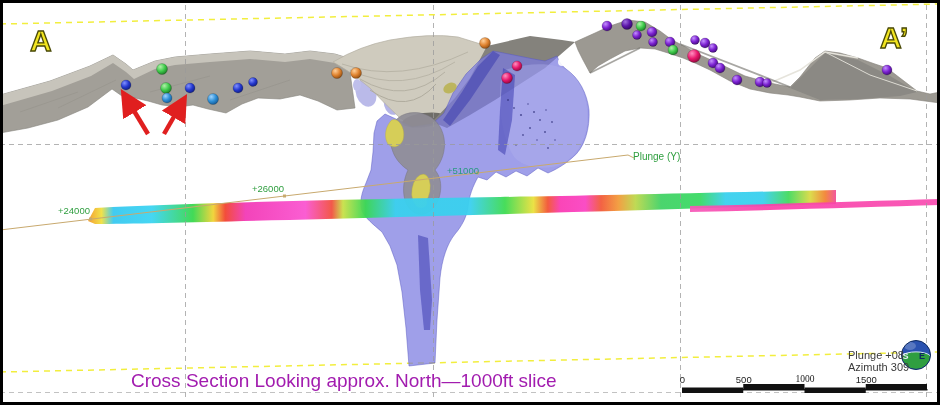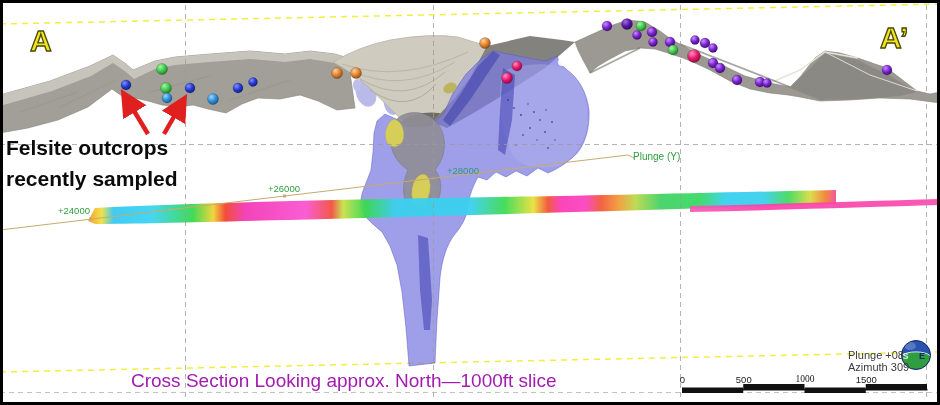"Felsite outcrops" div.txt { html: <div> <div>Felsite outcrops</div> <div>recently sampled</div> </div> -> none }
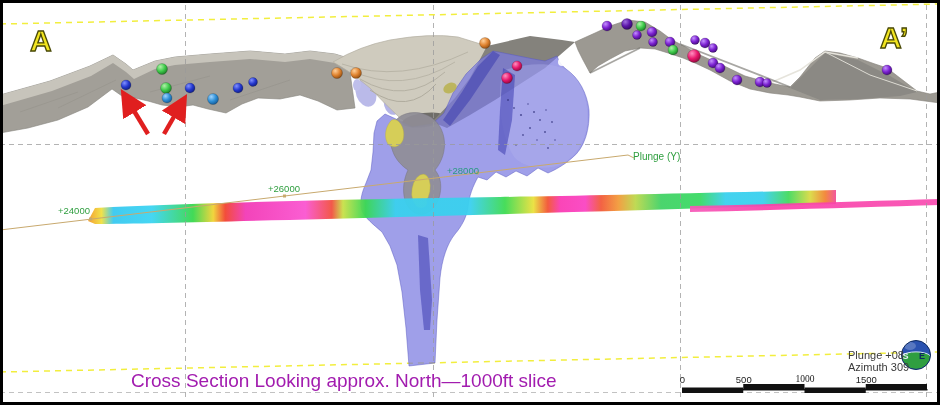"+28000" div.txt { text: +28000 -> +51000 }
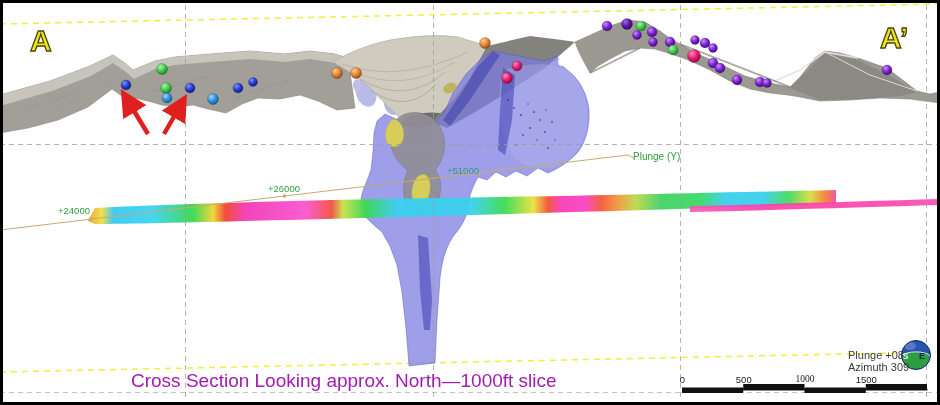"+26000" div.txt { margin-left: 16px -> none }
